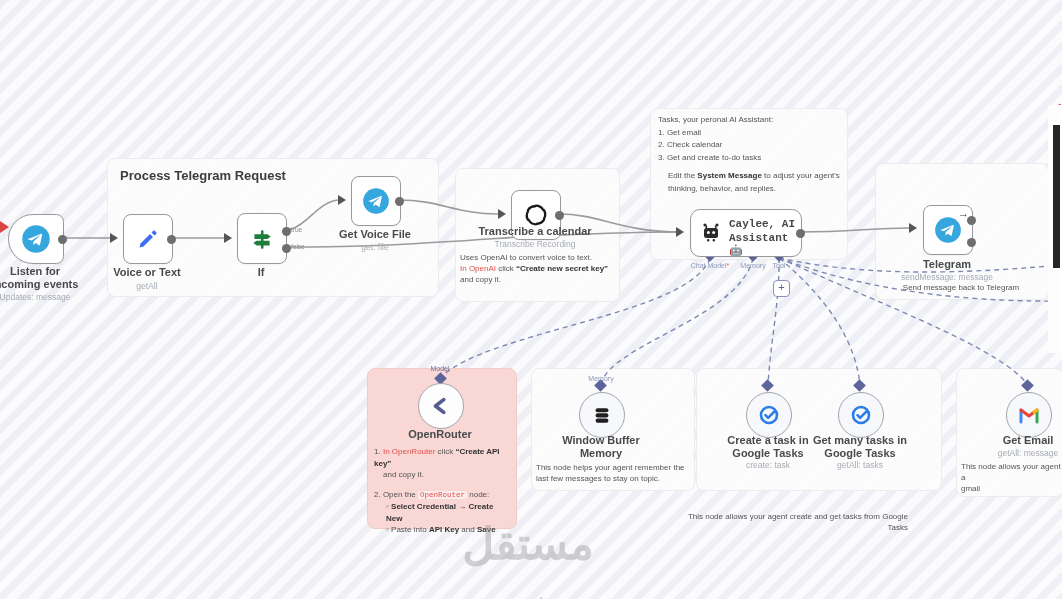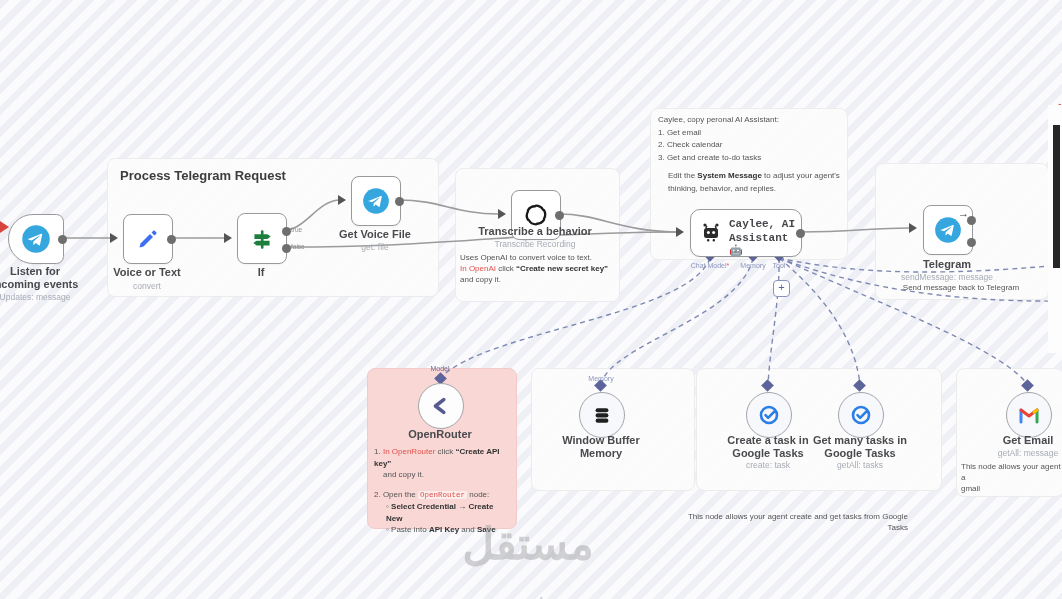"Caylee, copy peronal AI Assistant:" div { text: Caylee, copy -> Tasks, your }
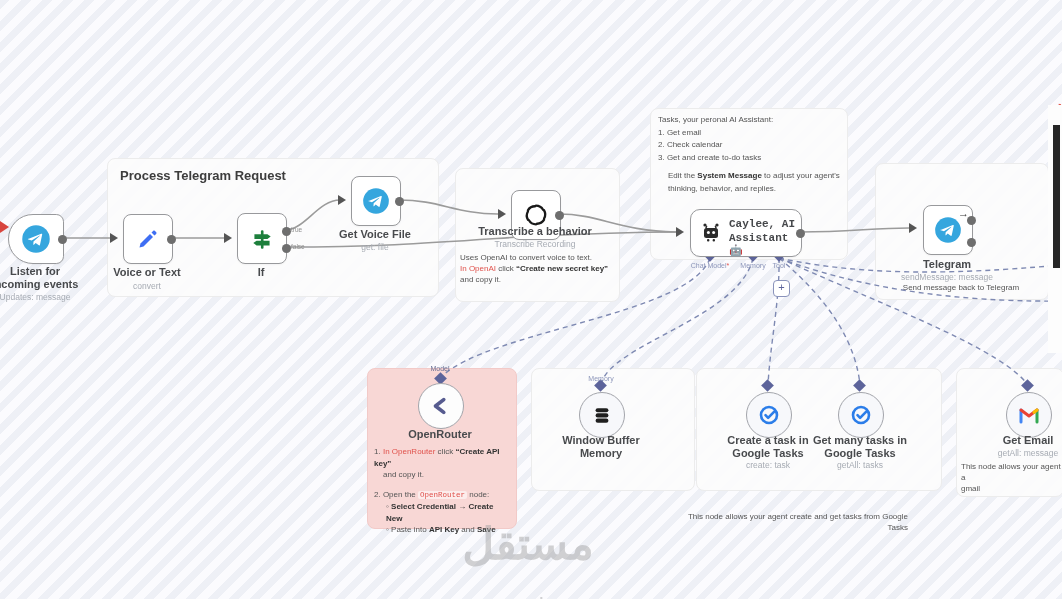"Transcribe a behavior" div.nlabel { text: behavior -> calendar }
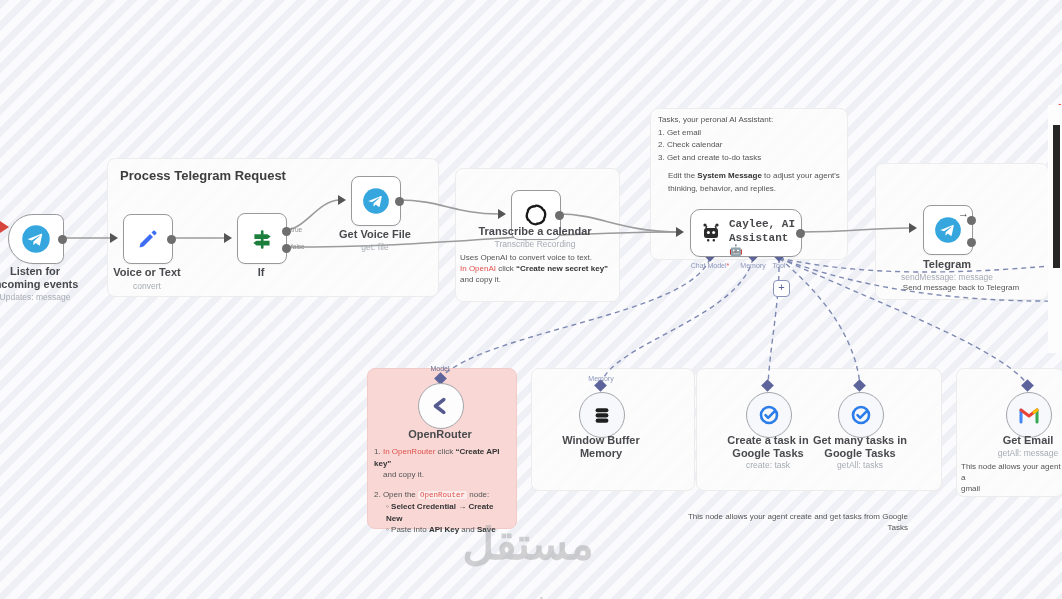"convert" div.nsub { text: convert -> getAll }
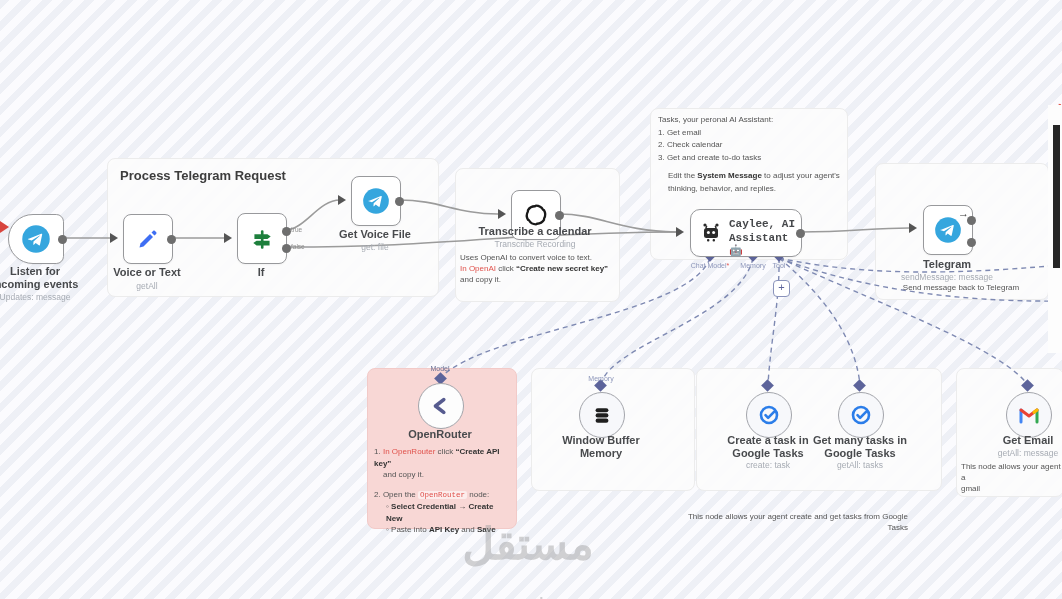"This node helps your agent" div.note-text { html: none -> <div>This node helps your agent remember the last few messages to stay on topic.</div> }
